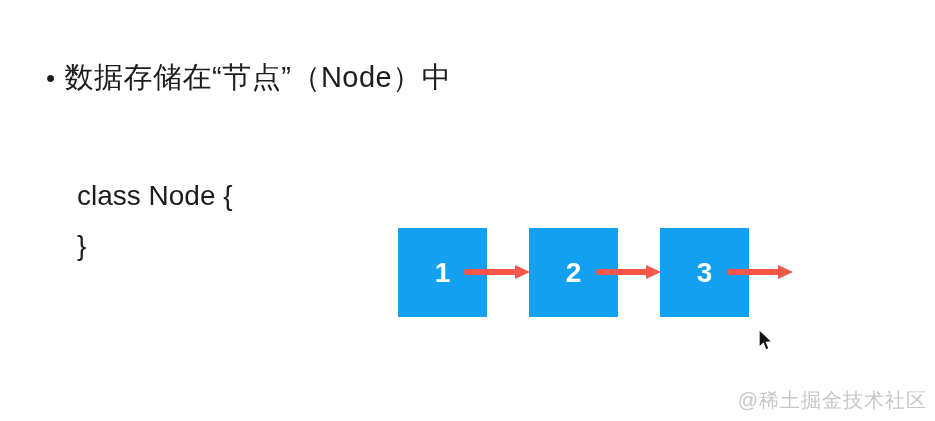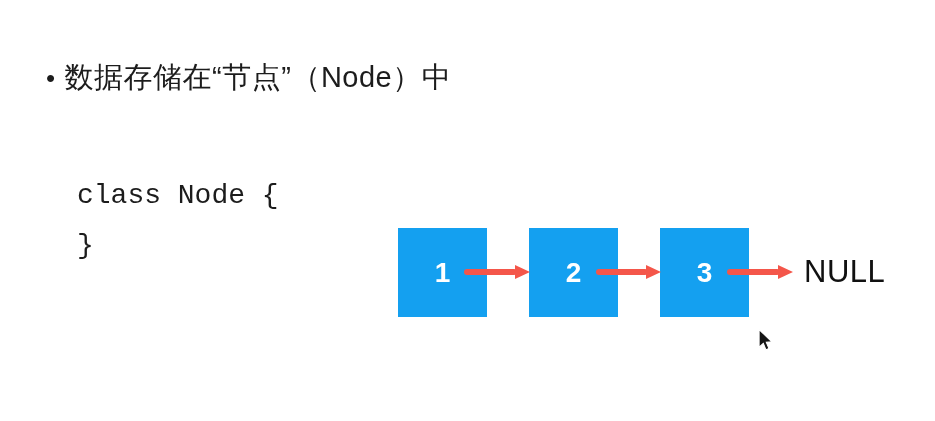"class Node {" .code { font-family: Liberation Mono, monospace -> Liberation Sans, sans-serif }
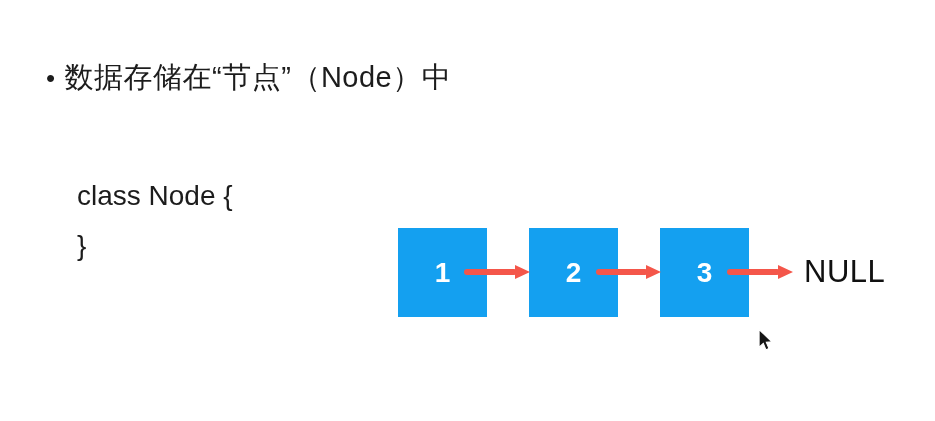"NULL" div.null-label { html: <div>NULL</div> -> none }
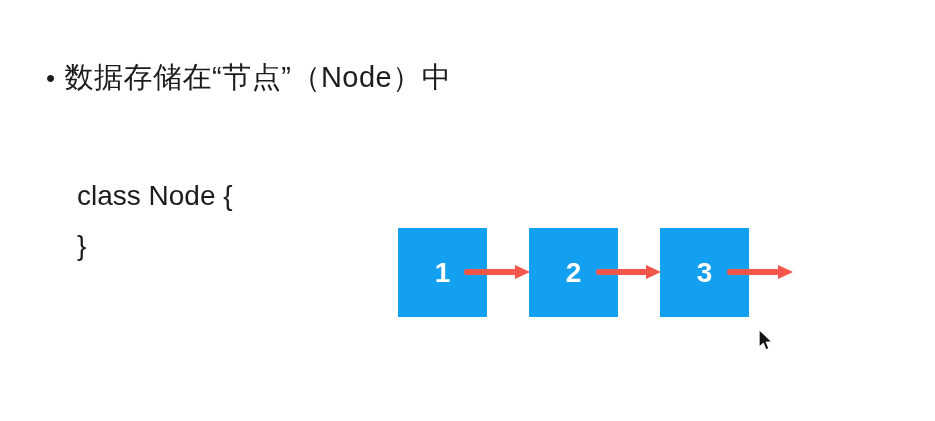"@稀土掘金技术社区" div.watermark { html: none -> <div>@稀土掘金技术社区</div> }
